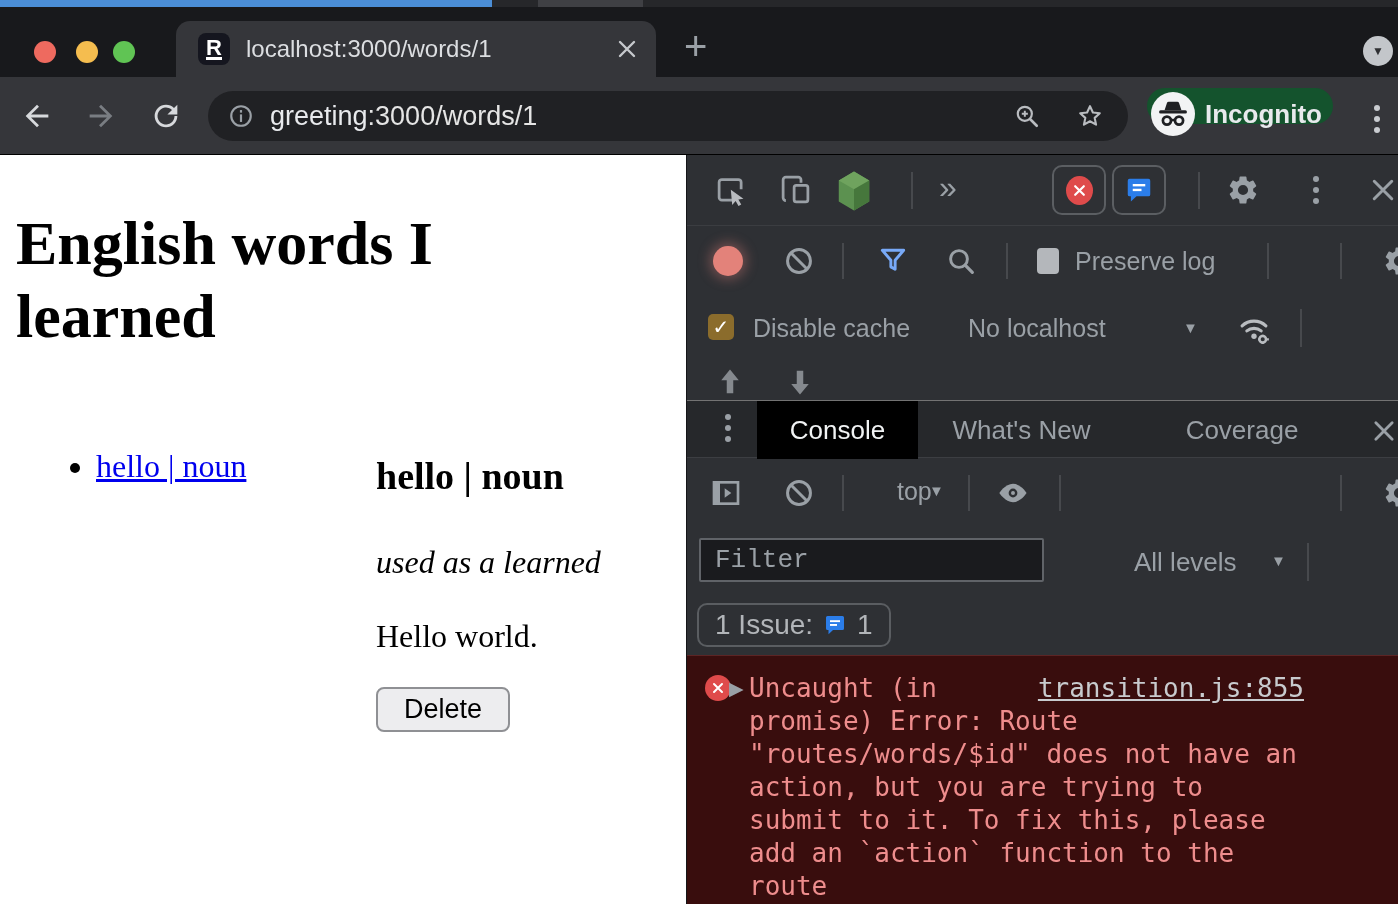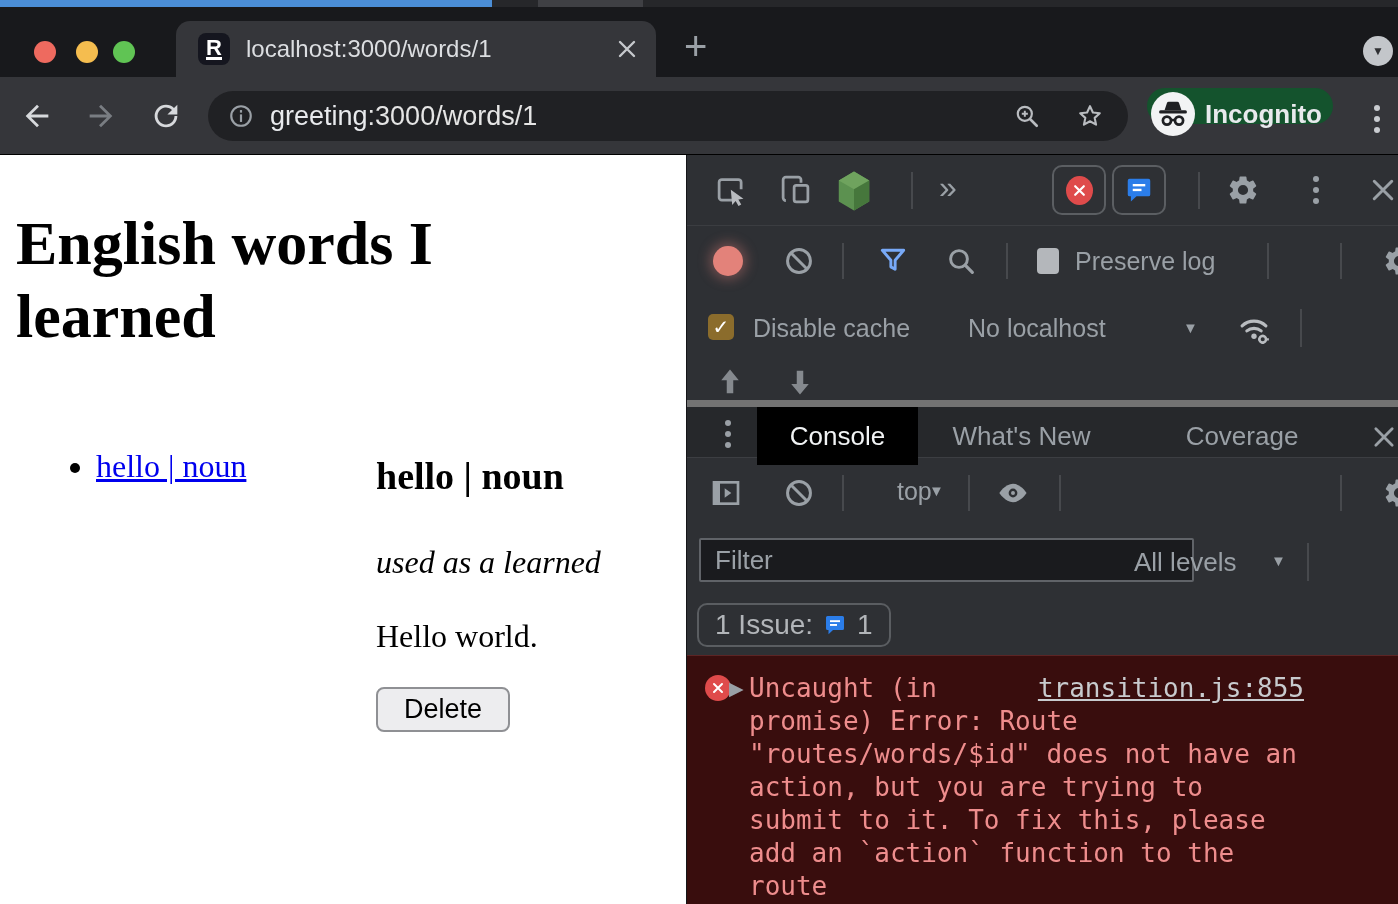"Console" #dt-drawer-tabs { border-top: 7px solid #737373 -> 1px solid #737373 }
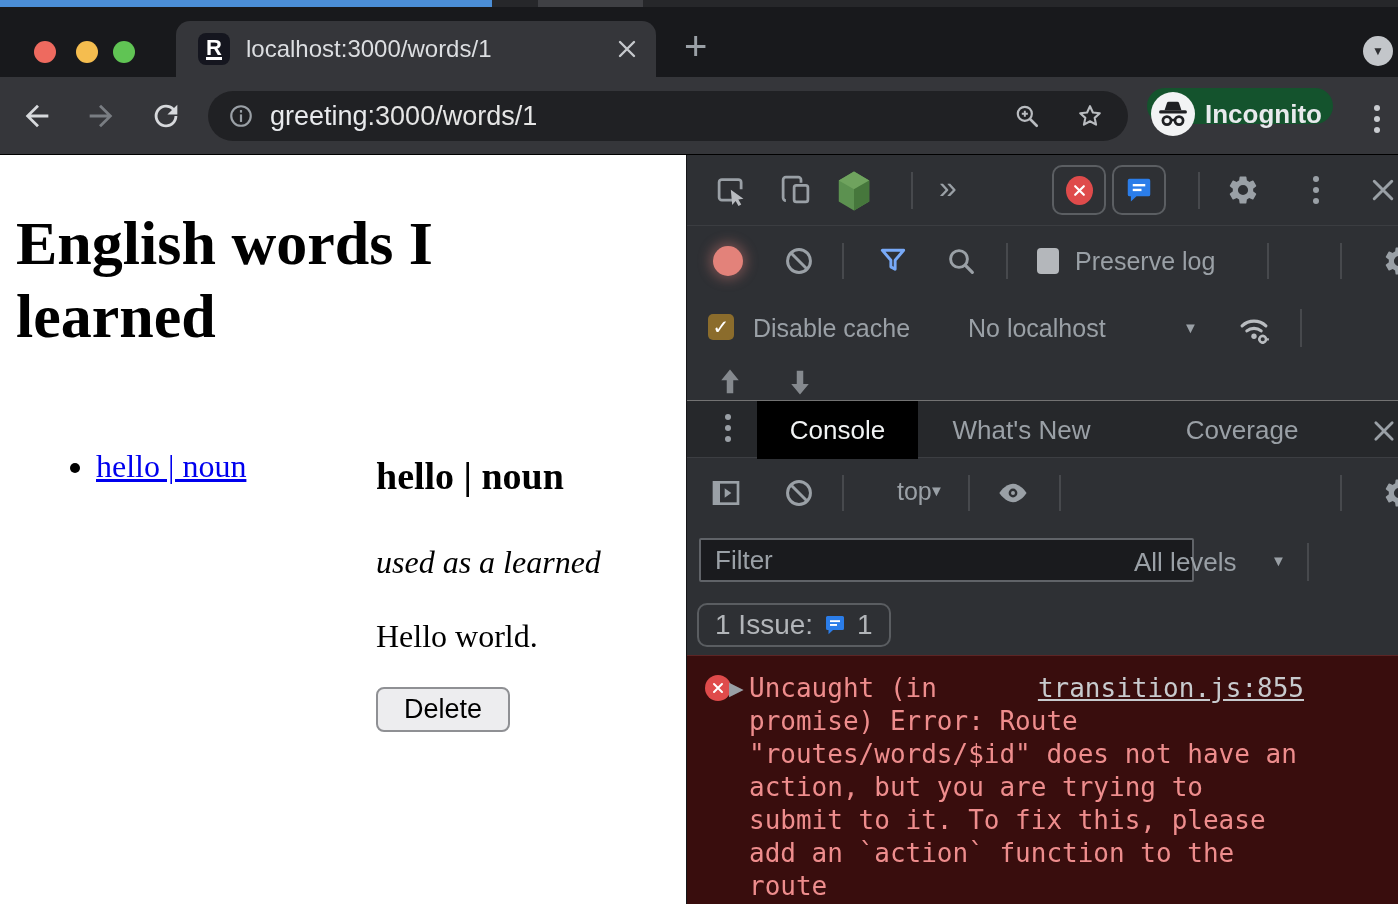"Filter" #filter-input { font-family: Liberation Sans, sans-serif -> Liberation Mono, monospace; width: 495px -> 345px }
